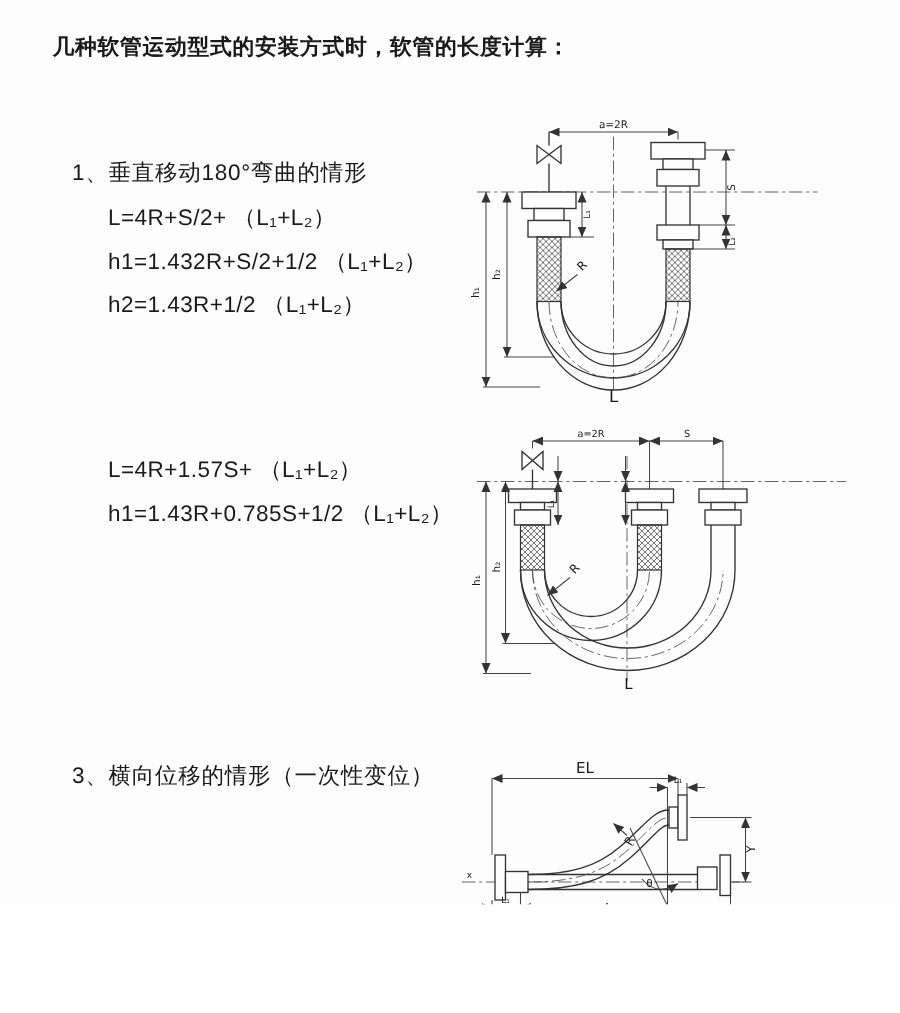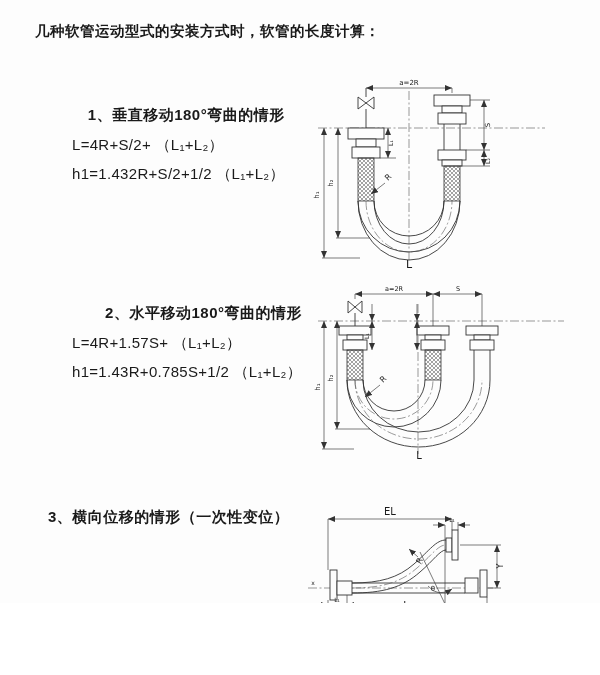"1、垂直移动180°弯曲的情形" .heading { font-weight: bold -> normal; text-align: right -> none }
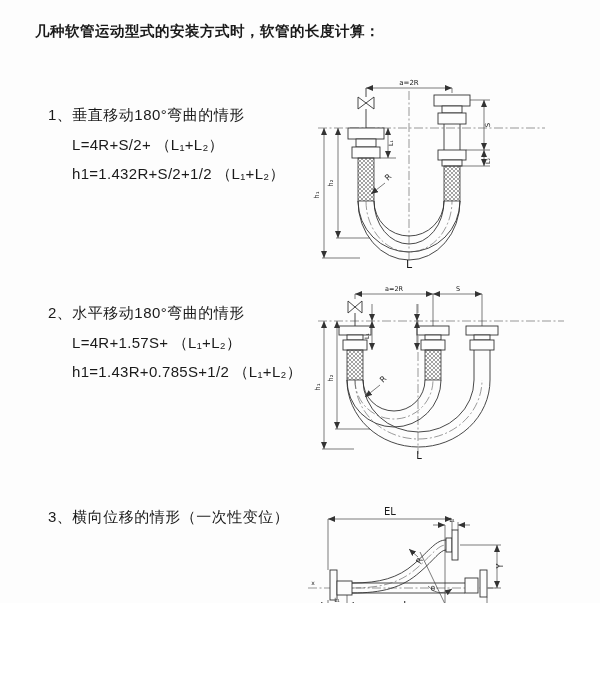"h2=1.43R+1/2 （L₁+L₂）" div.formula { html: none -> <div>h2=1.43R+1/2 （L₁+L₂）</div> }
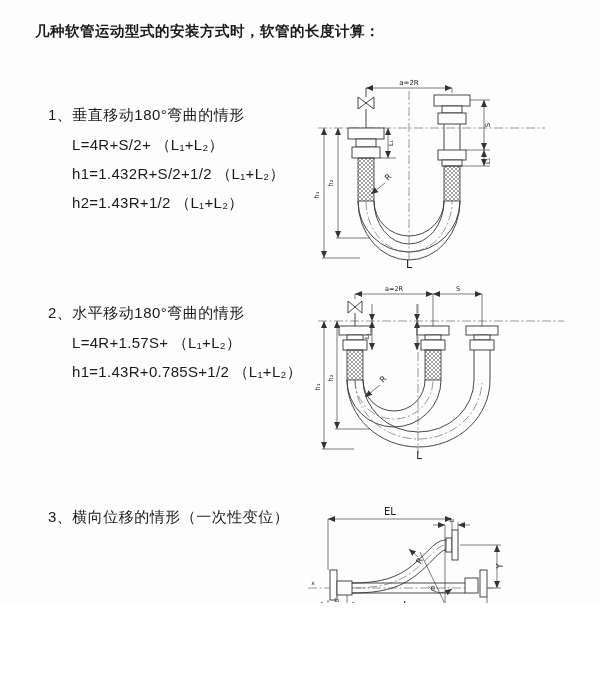"2、水平移动180°弯曲的情形" div.heading { html: <div>2、水平移动180°弯曲的情形</div> -> none }
